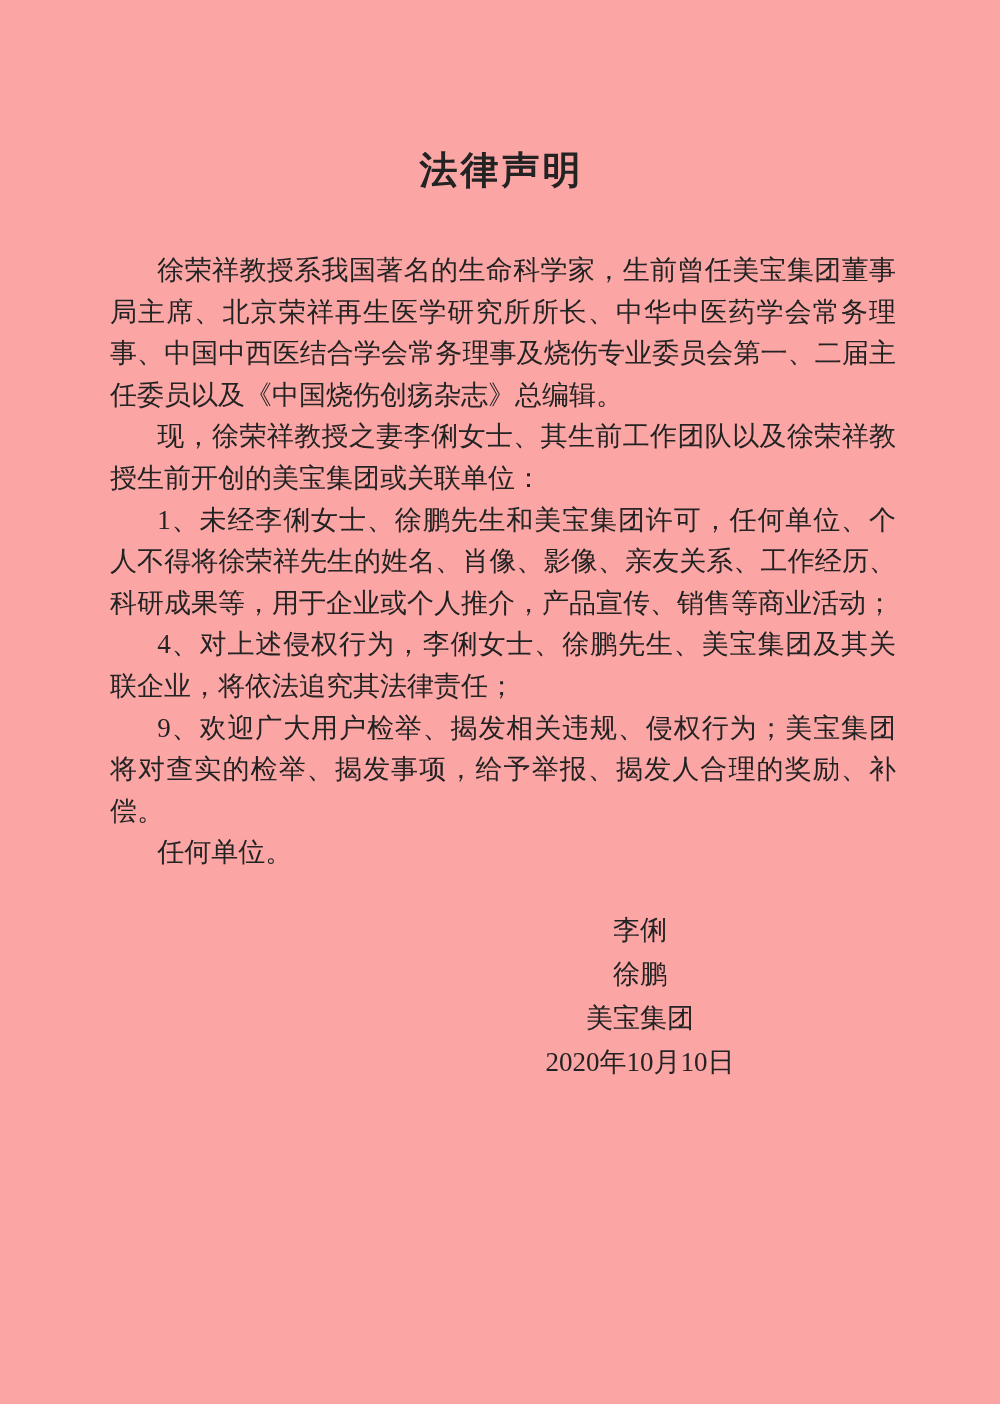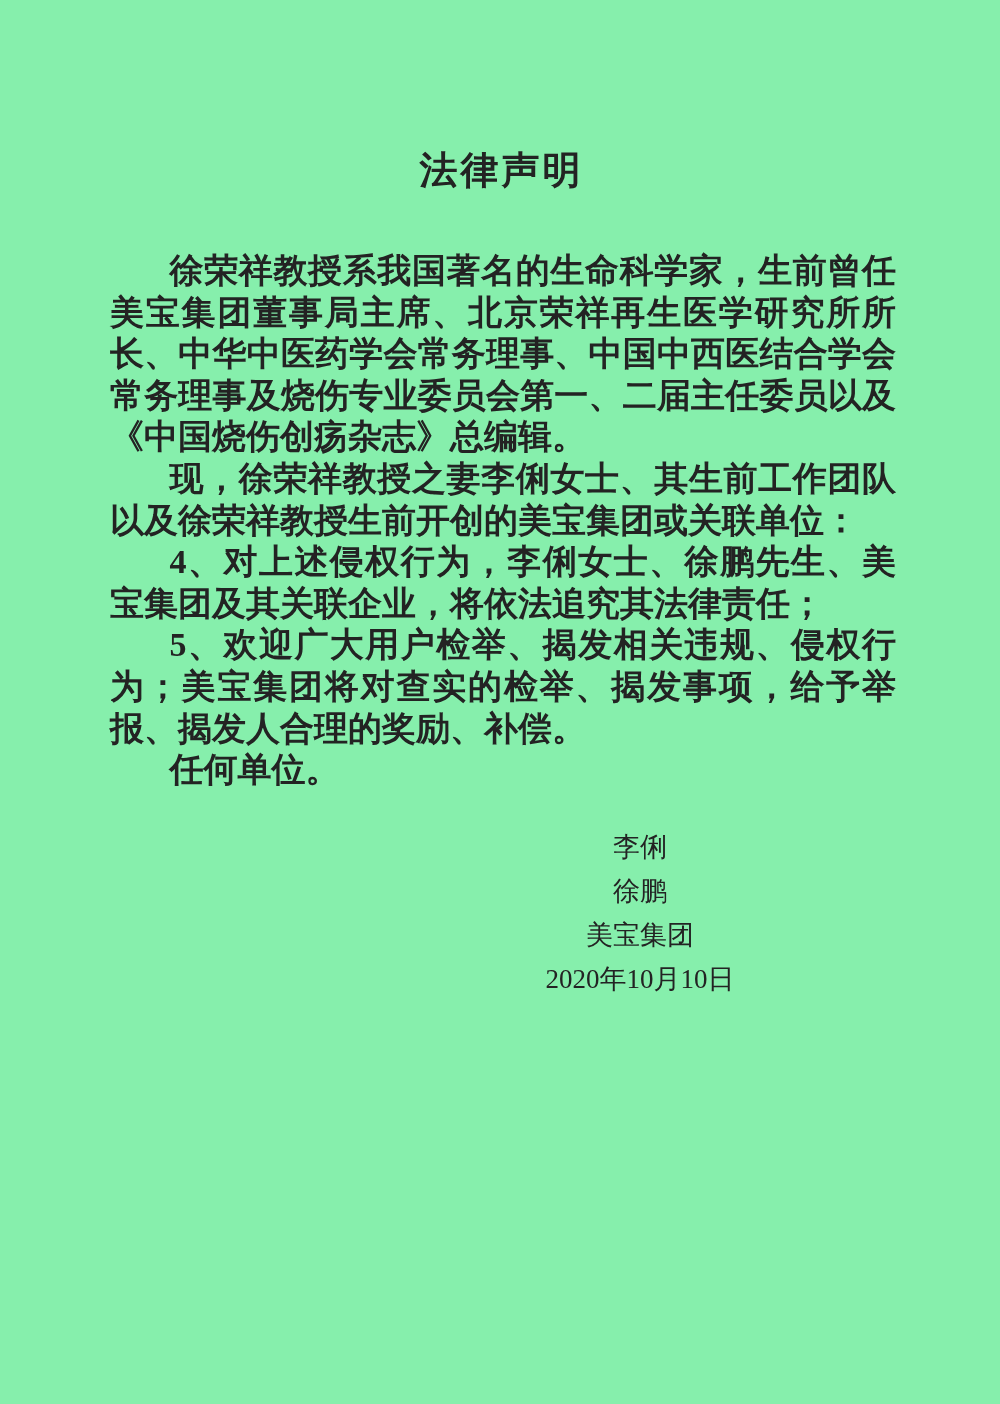"法律声明" .page { background: #86efac -> #fca5a5 }
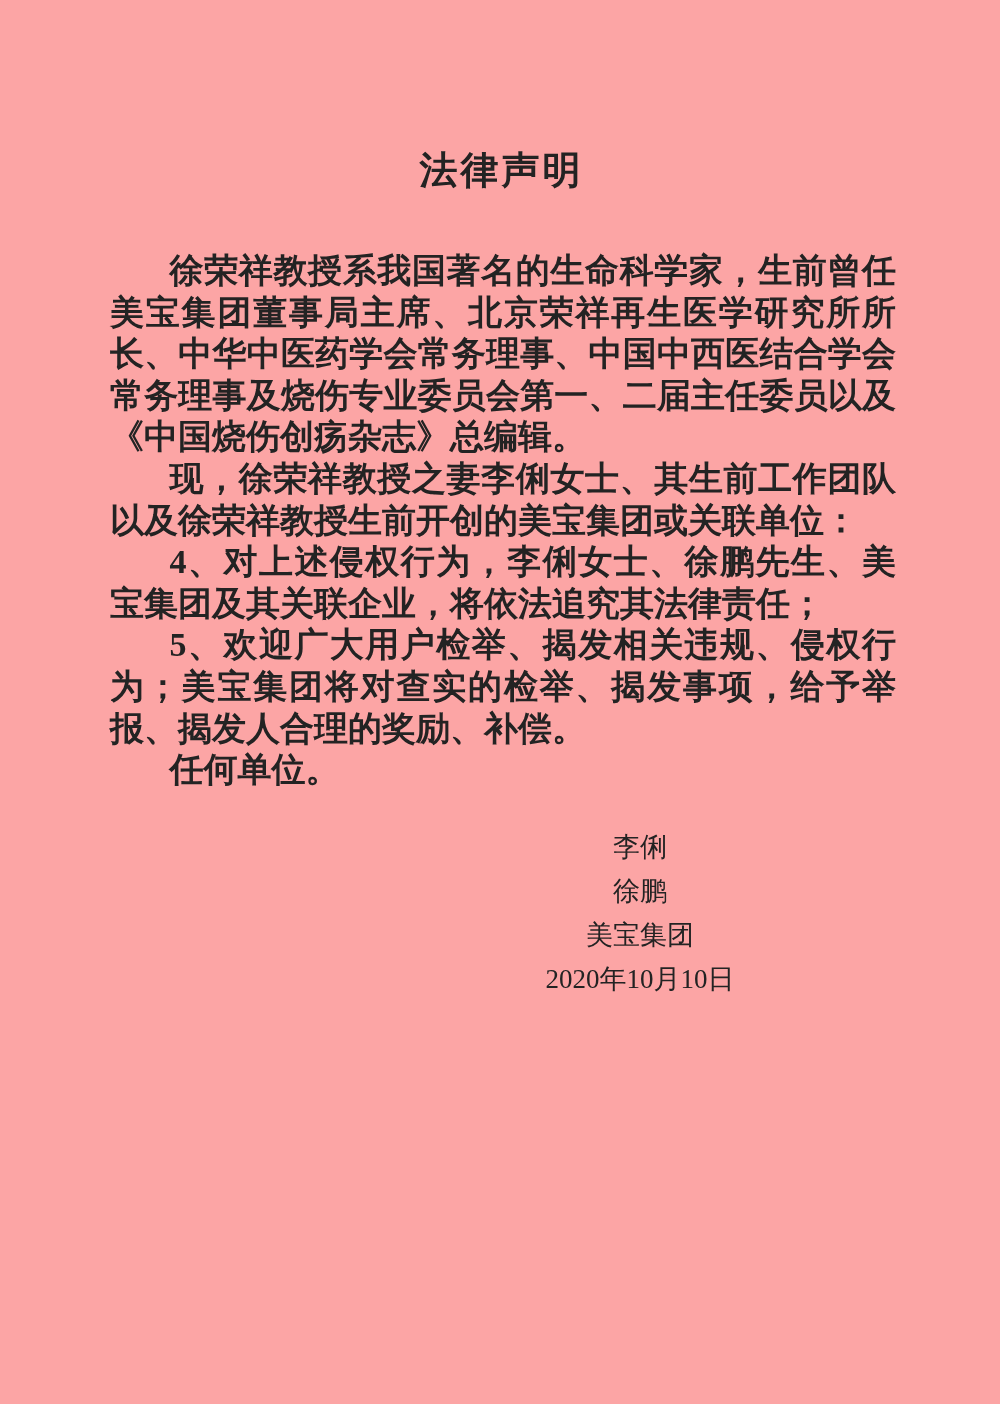"徐荣祥教授系我国著名的生命科学家，生前曾任美宝集团董事局主席、北京荣祥再生医学研" .body { font-size: 34px -> 27px; font-weight: bold -> none }
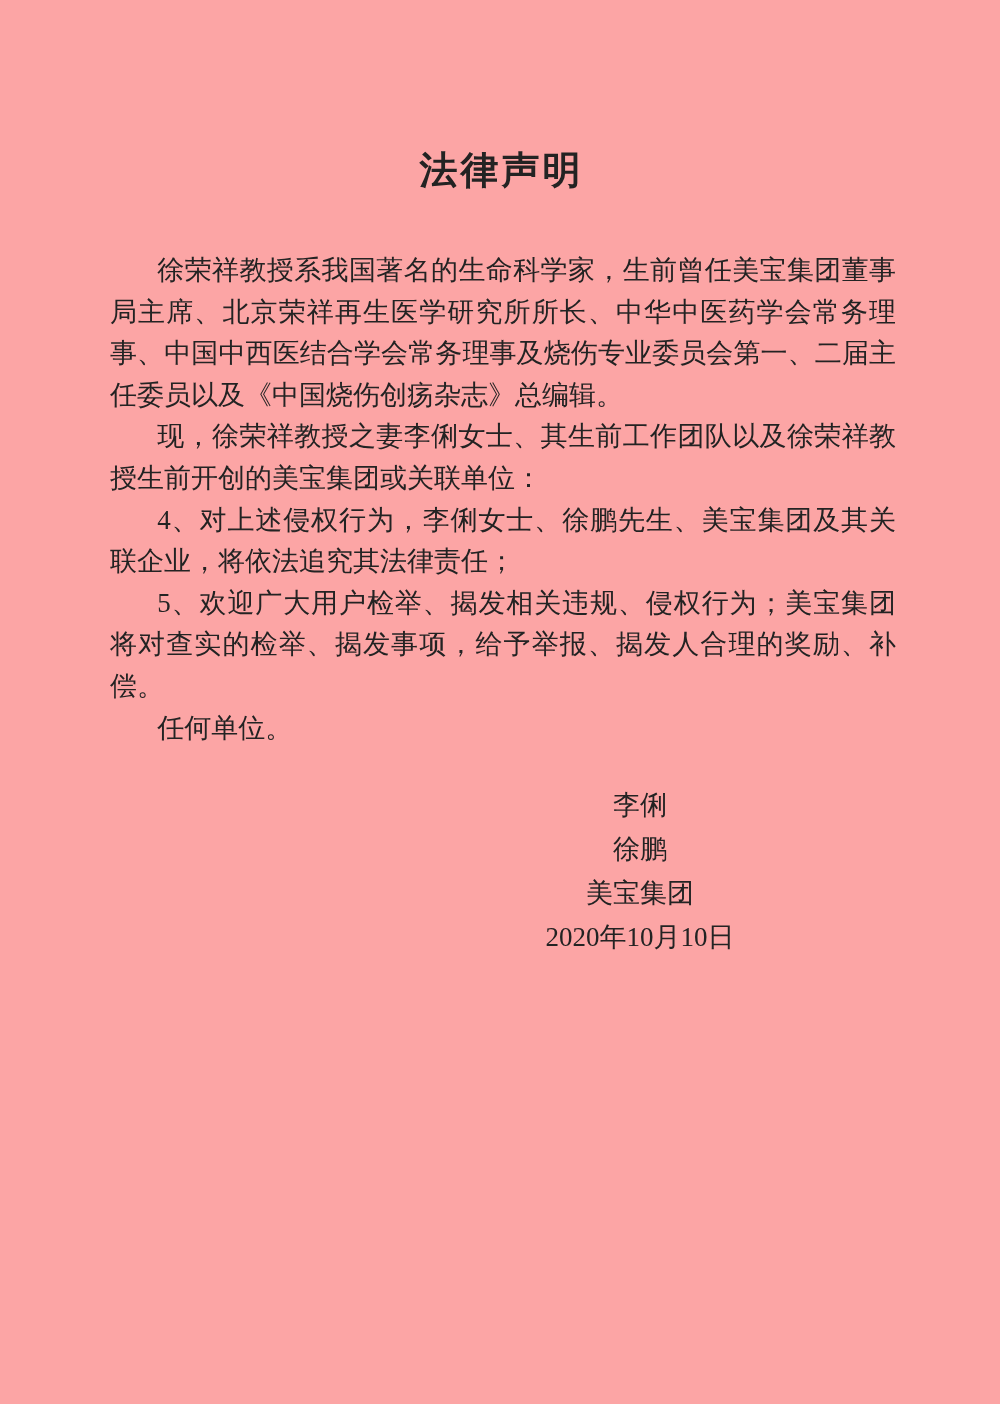"1、未经李俐女士、徐鹏先生和美宝集团许可，任何单位、个人不得将徐荣祥先生的姓名、" p { html: none -> <p>1、未经李俐女士、徐鹏先生和美宝集团许可，任何单位、个人不得将徐荣祥先生的姓名、肖像、影像、亲友关系、工作经历、科研成果等，用于企业或个人推介，产品宣传、销售等商业活动；</p> }
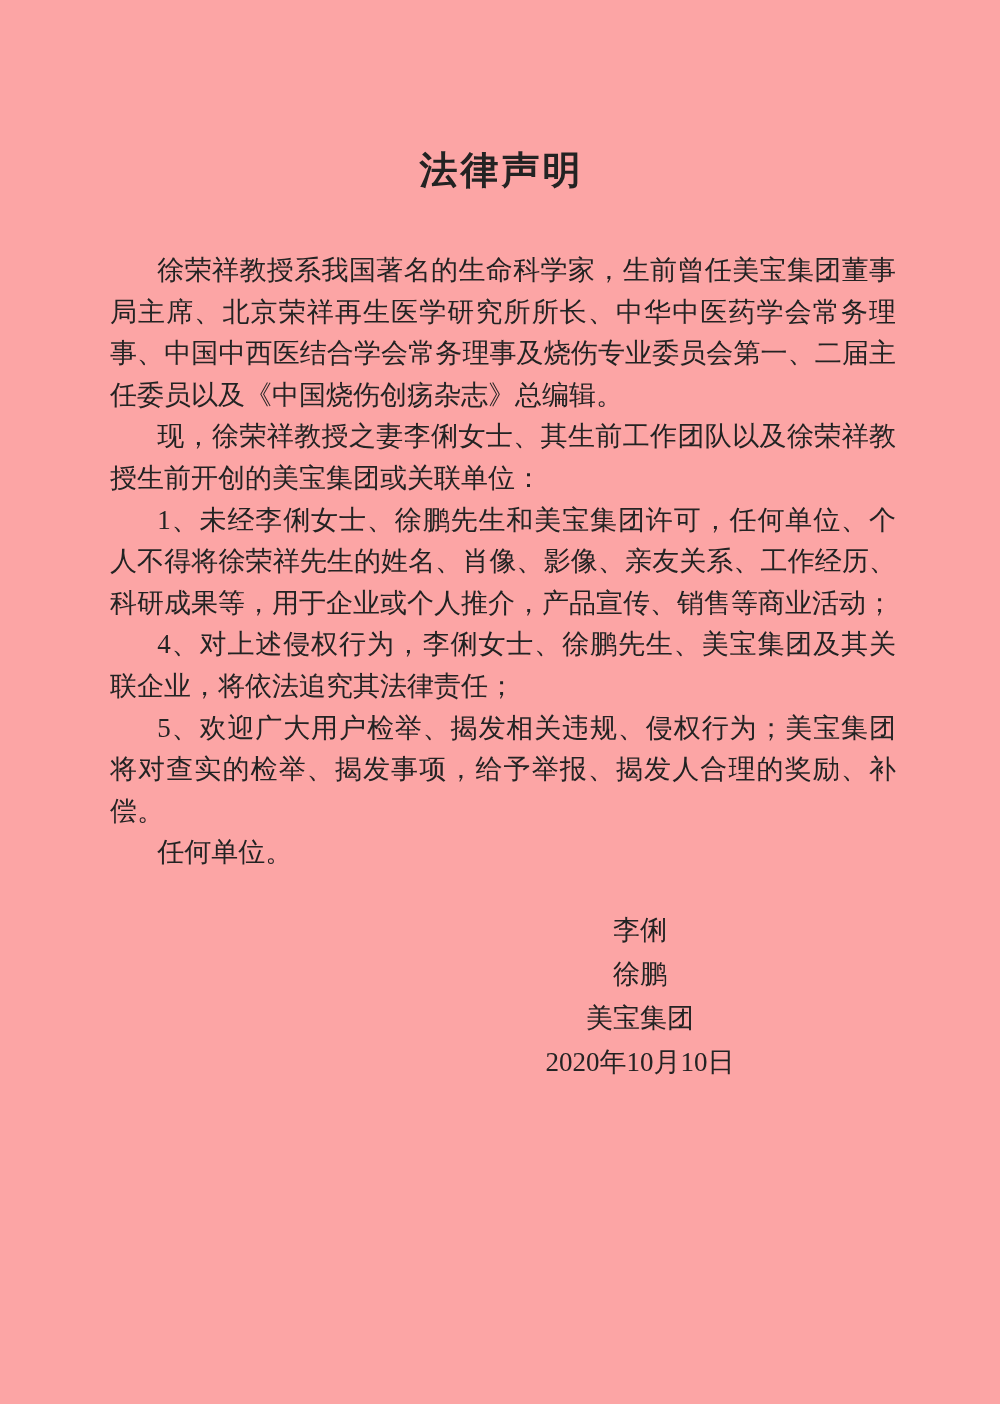"5、欢迎广大用户检举、揭发相关违规、侵权行为；美宝集团将对查实的检举、揭发事项，" p { text: 5 -> 9 }
